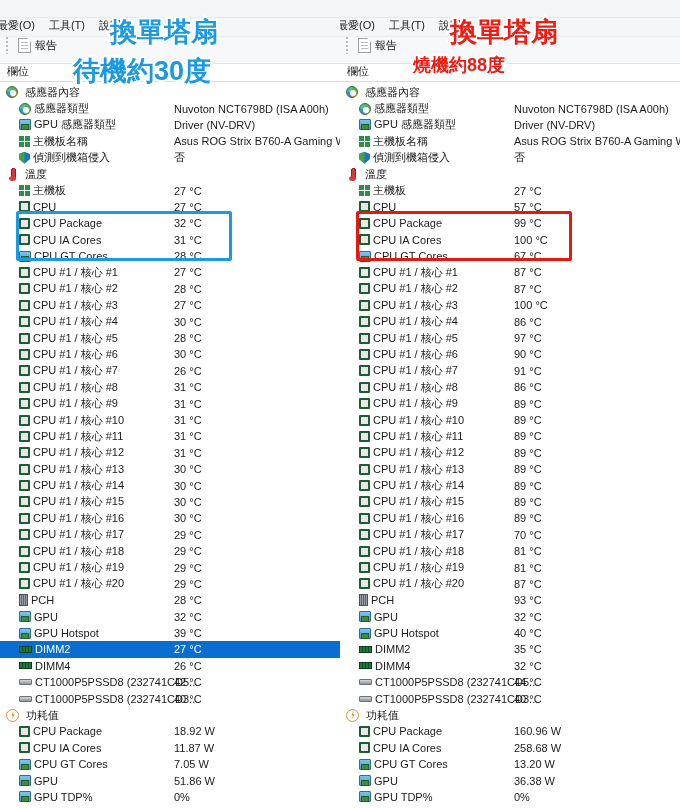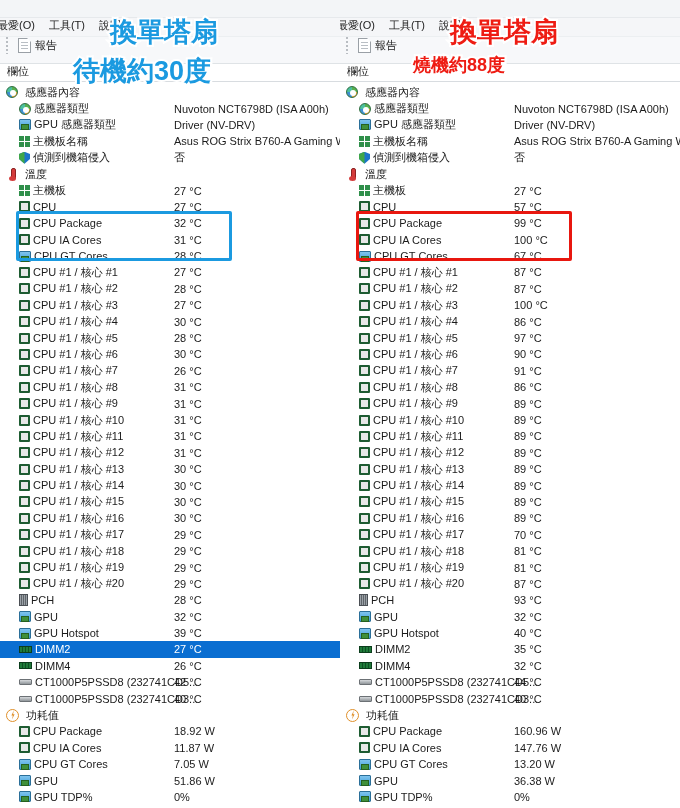"147.76 W" span.val { text: 147.76 -> 258.68 }
